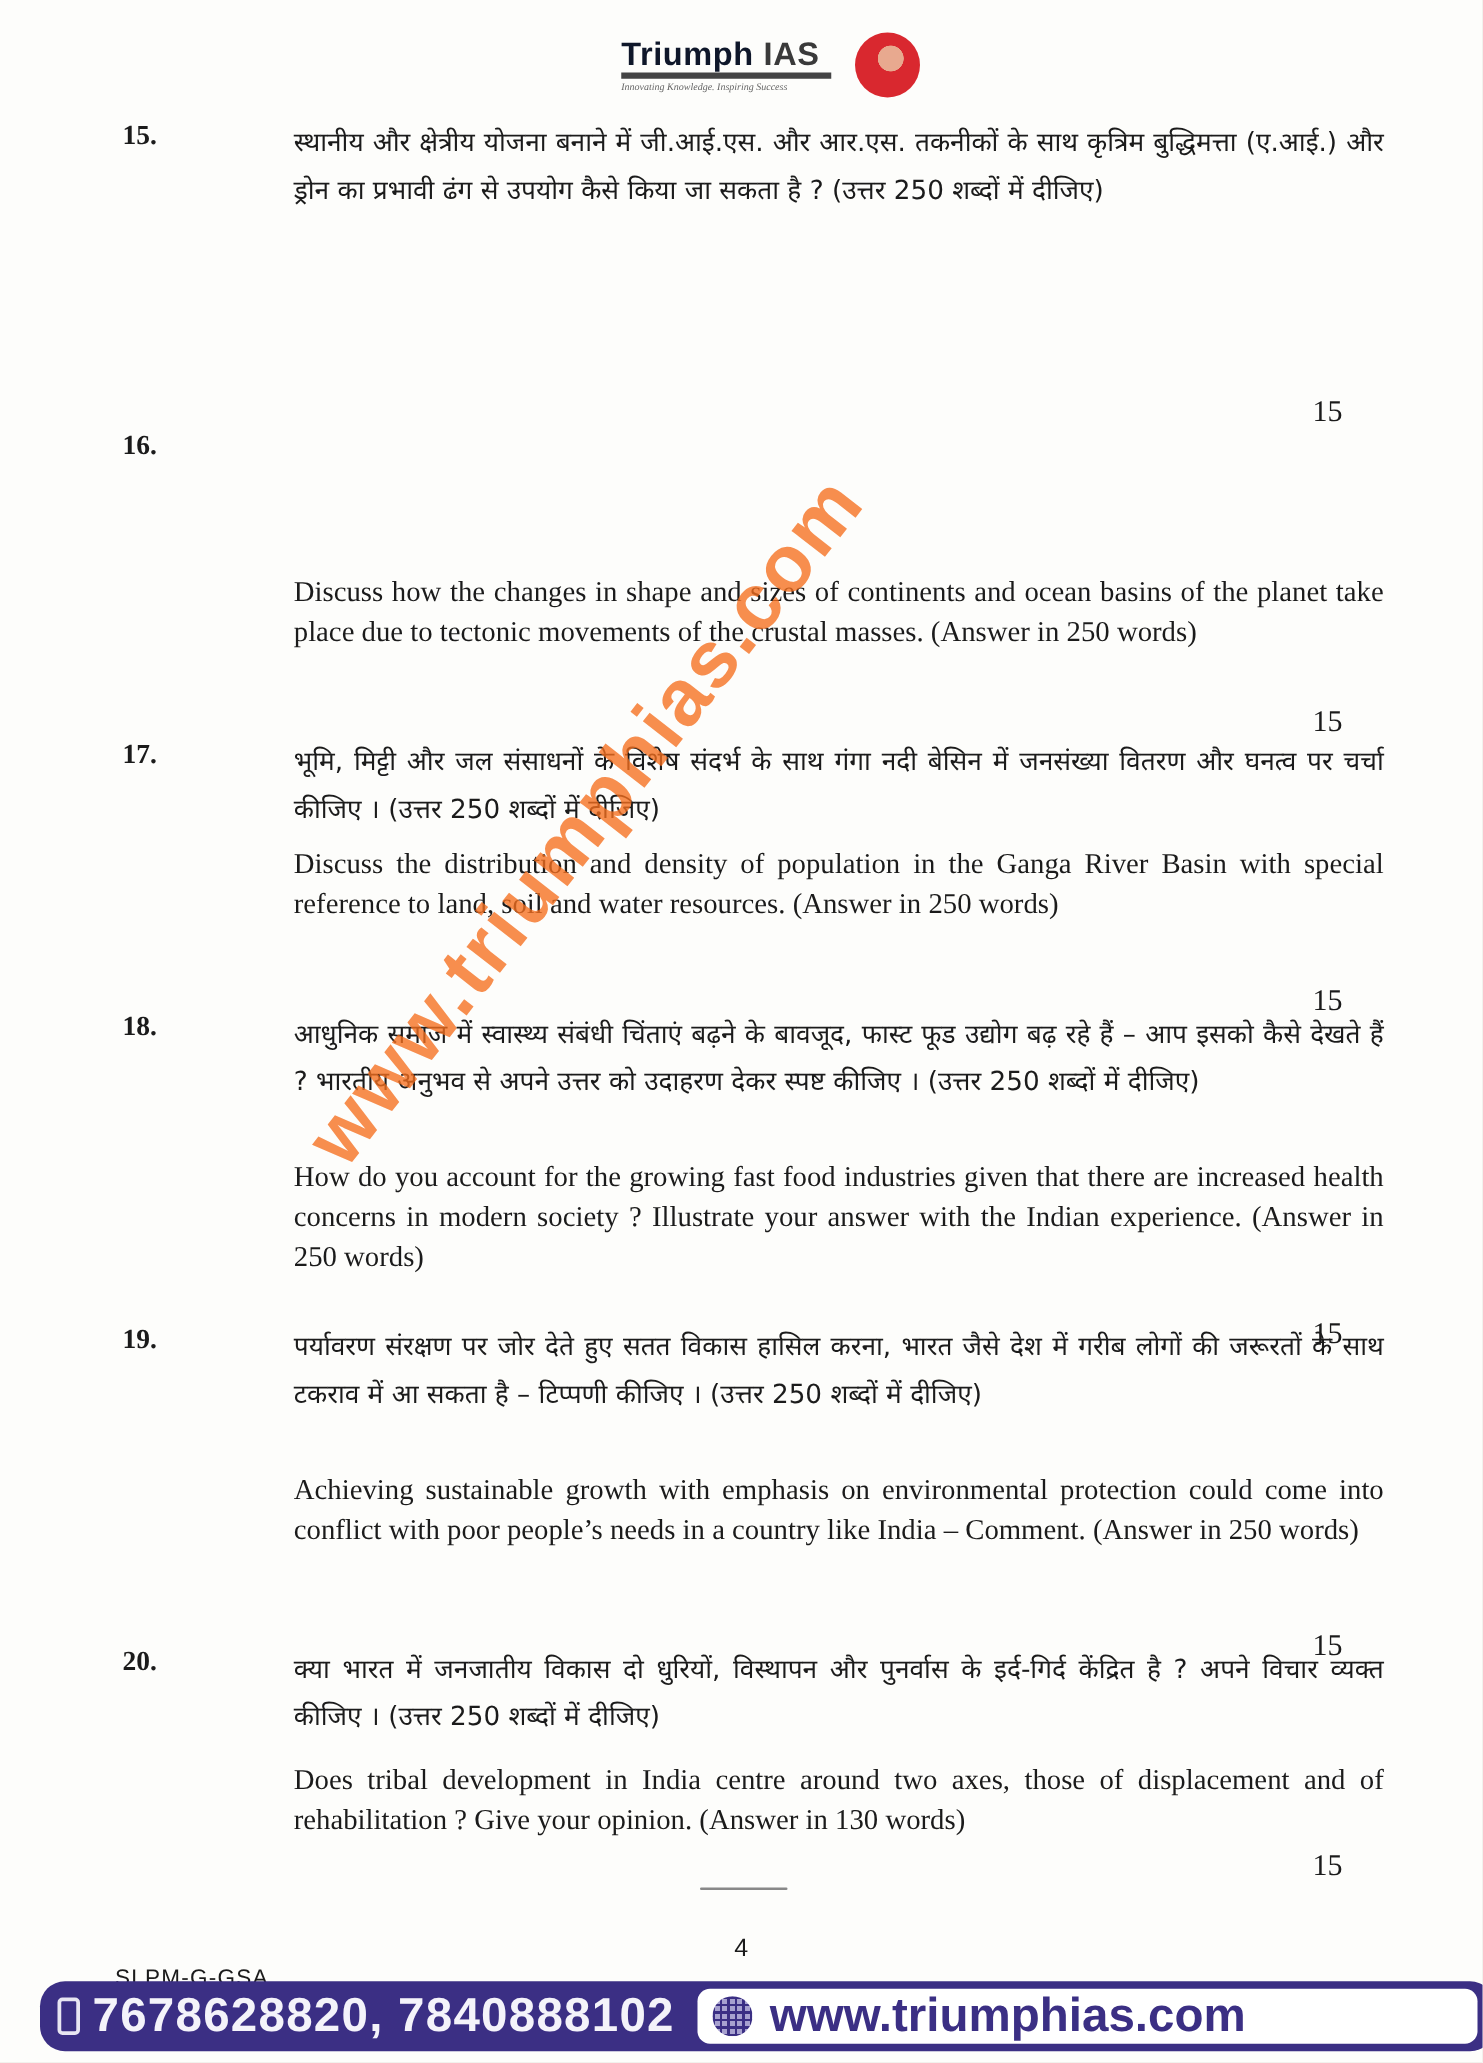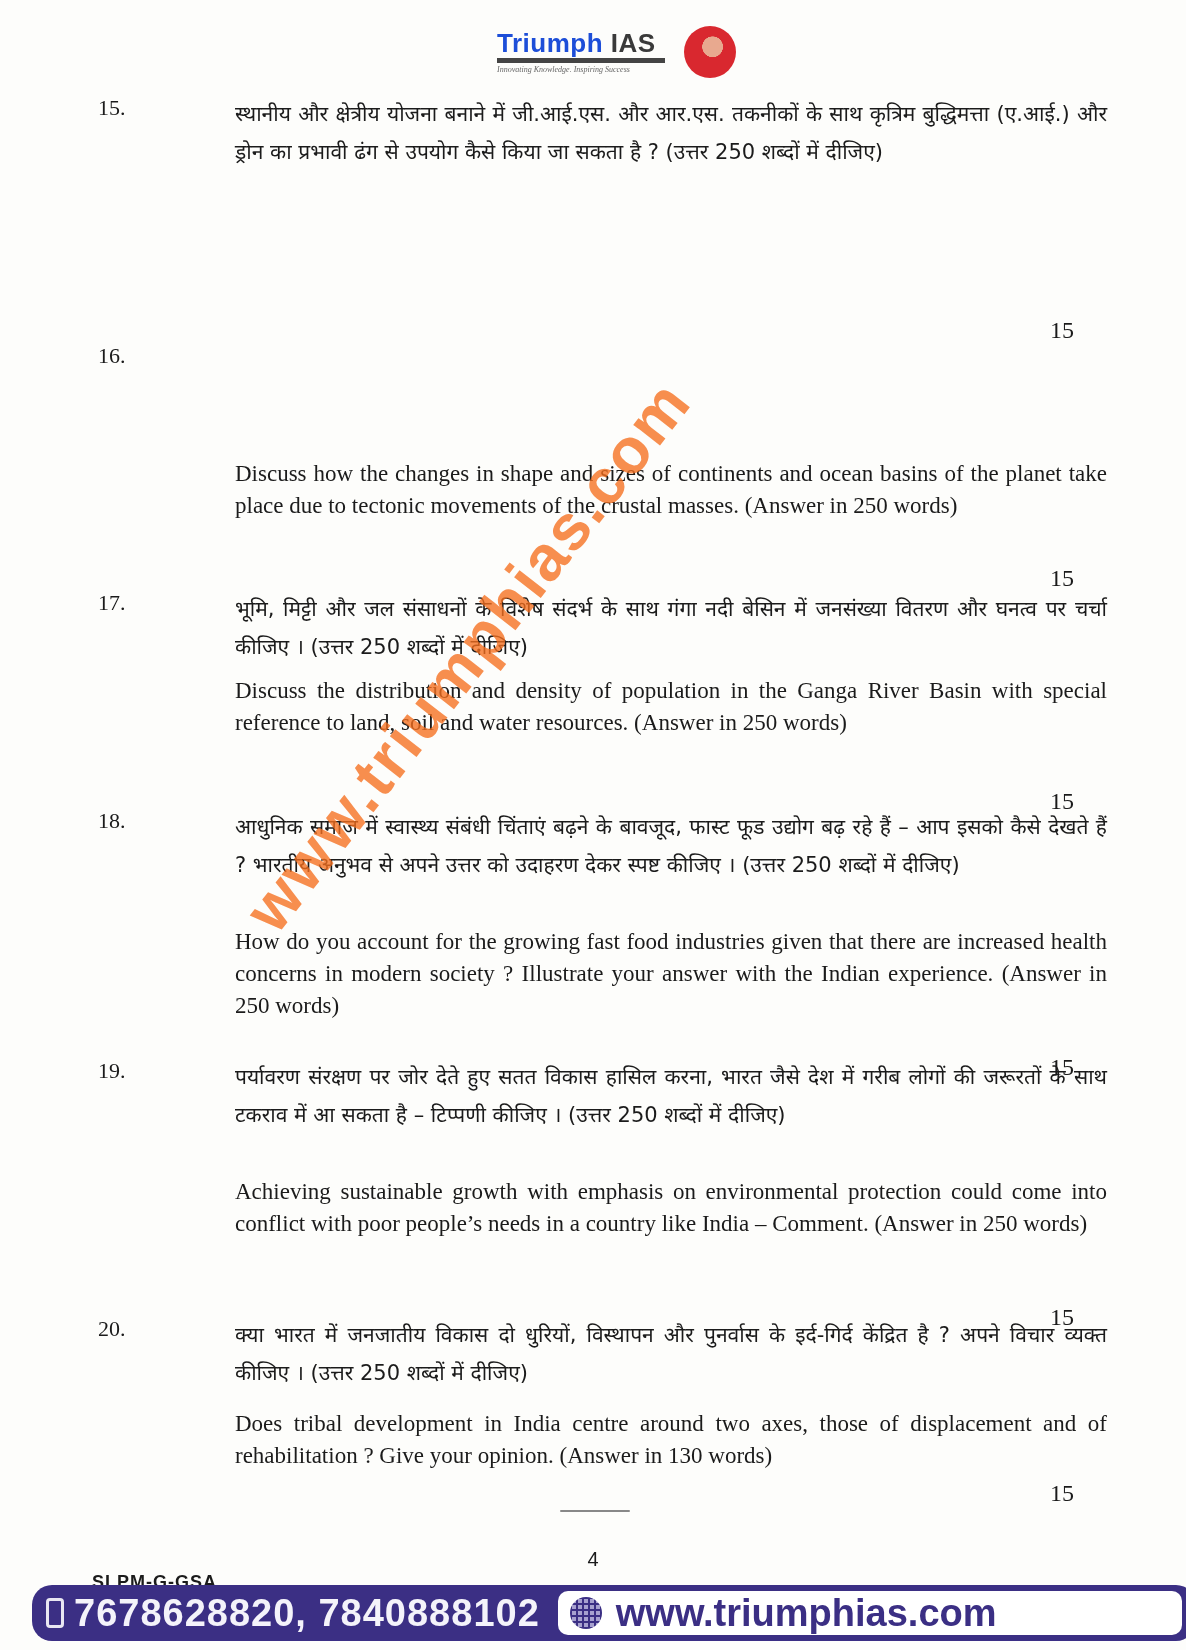"Triumph" .logo-title .t1 { color: #1d4ed8 -> #0f172a }
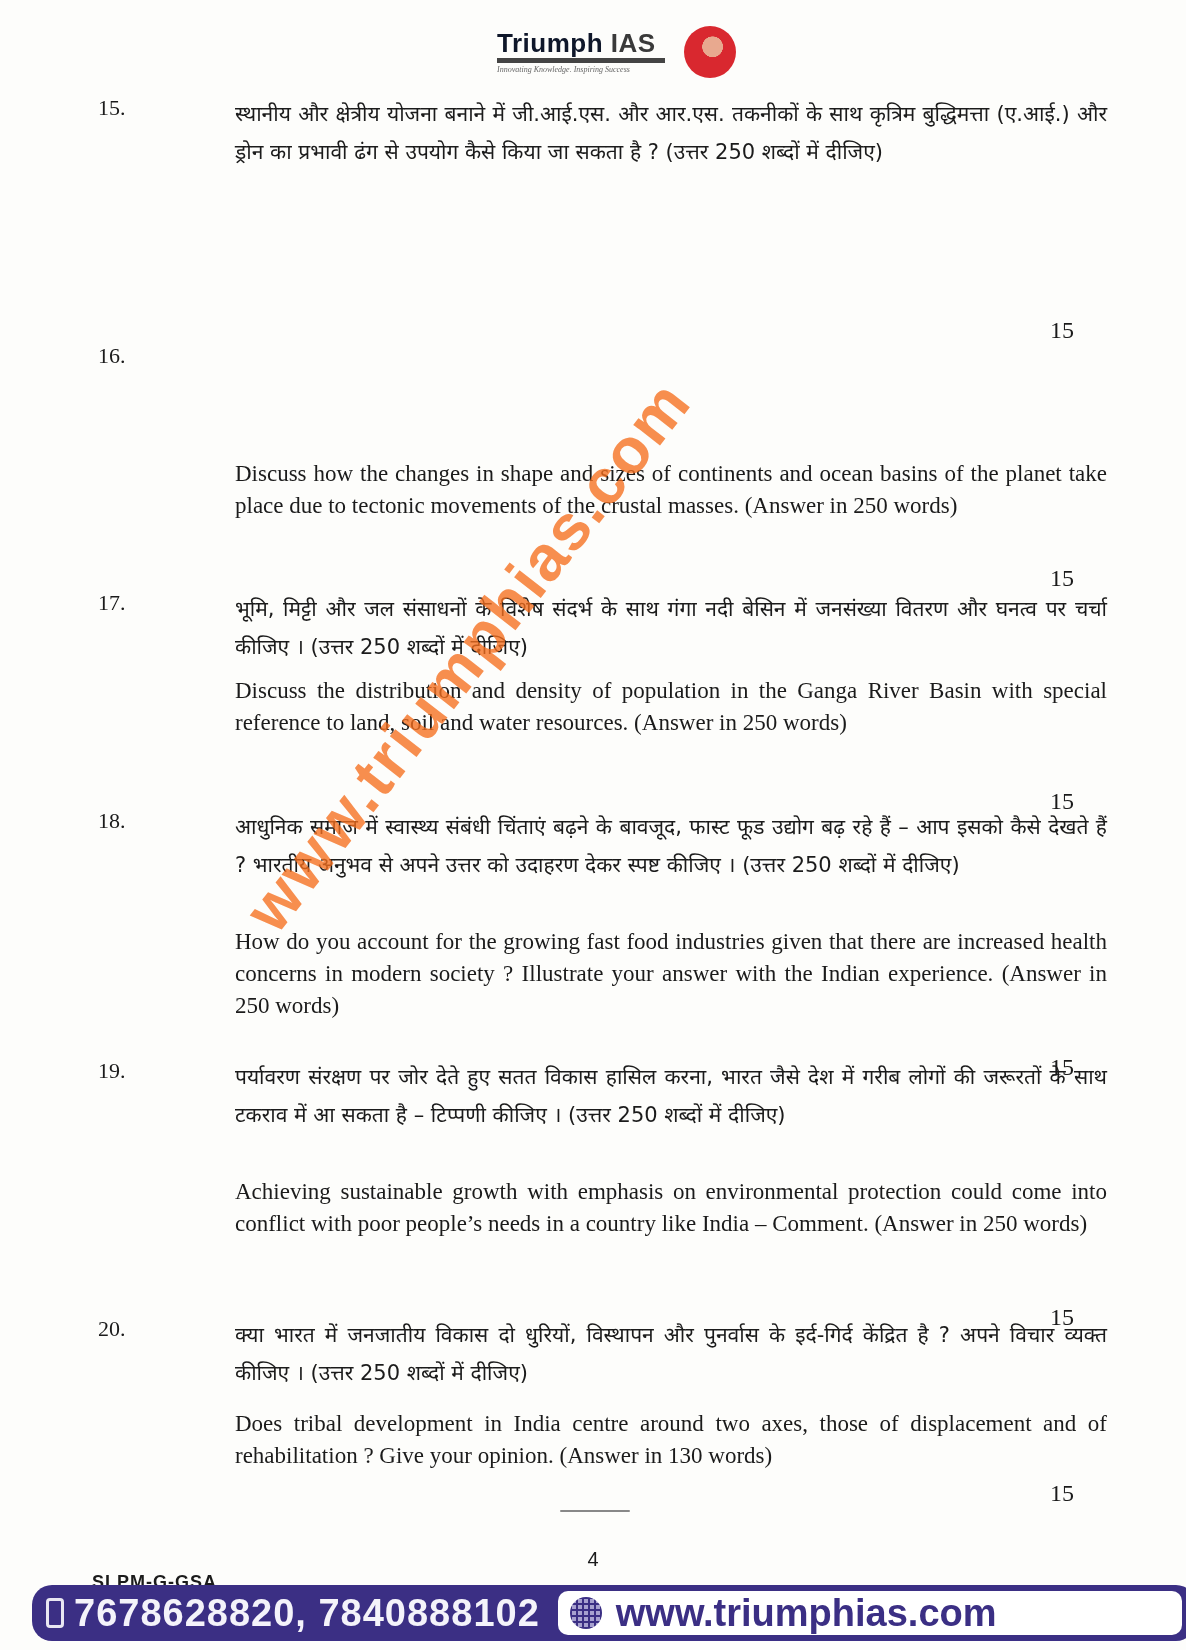"15." .qnum { font-weight: normal -> bold }
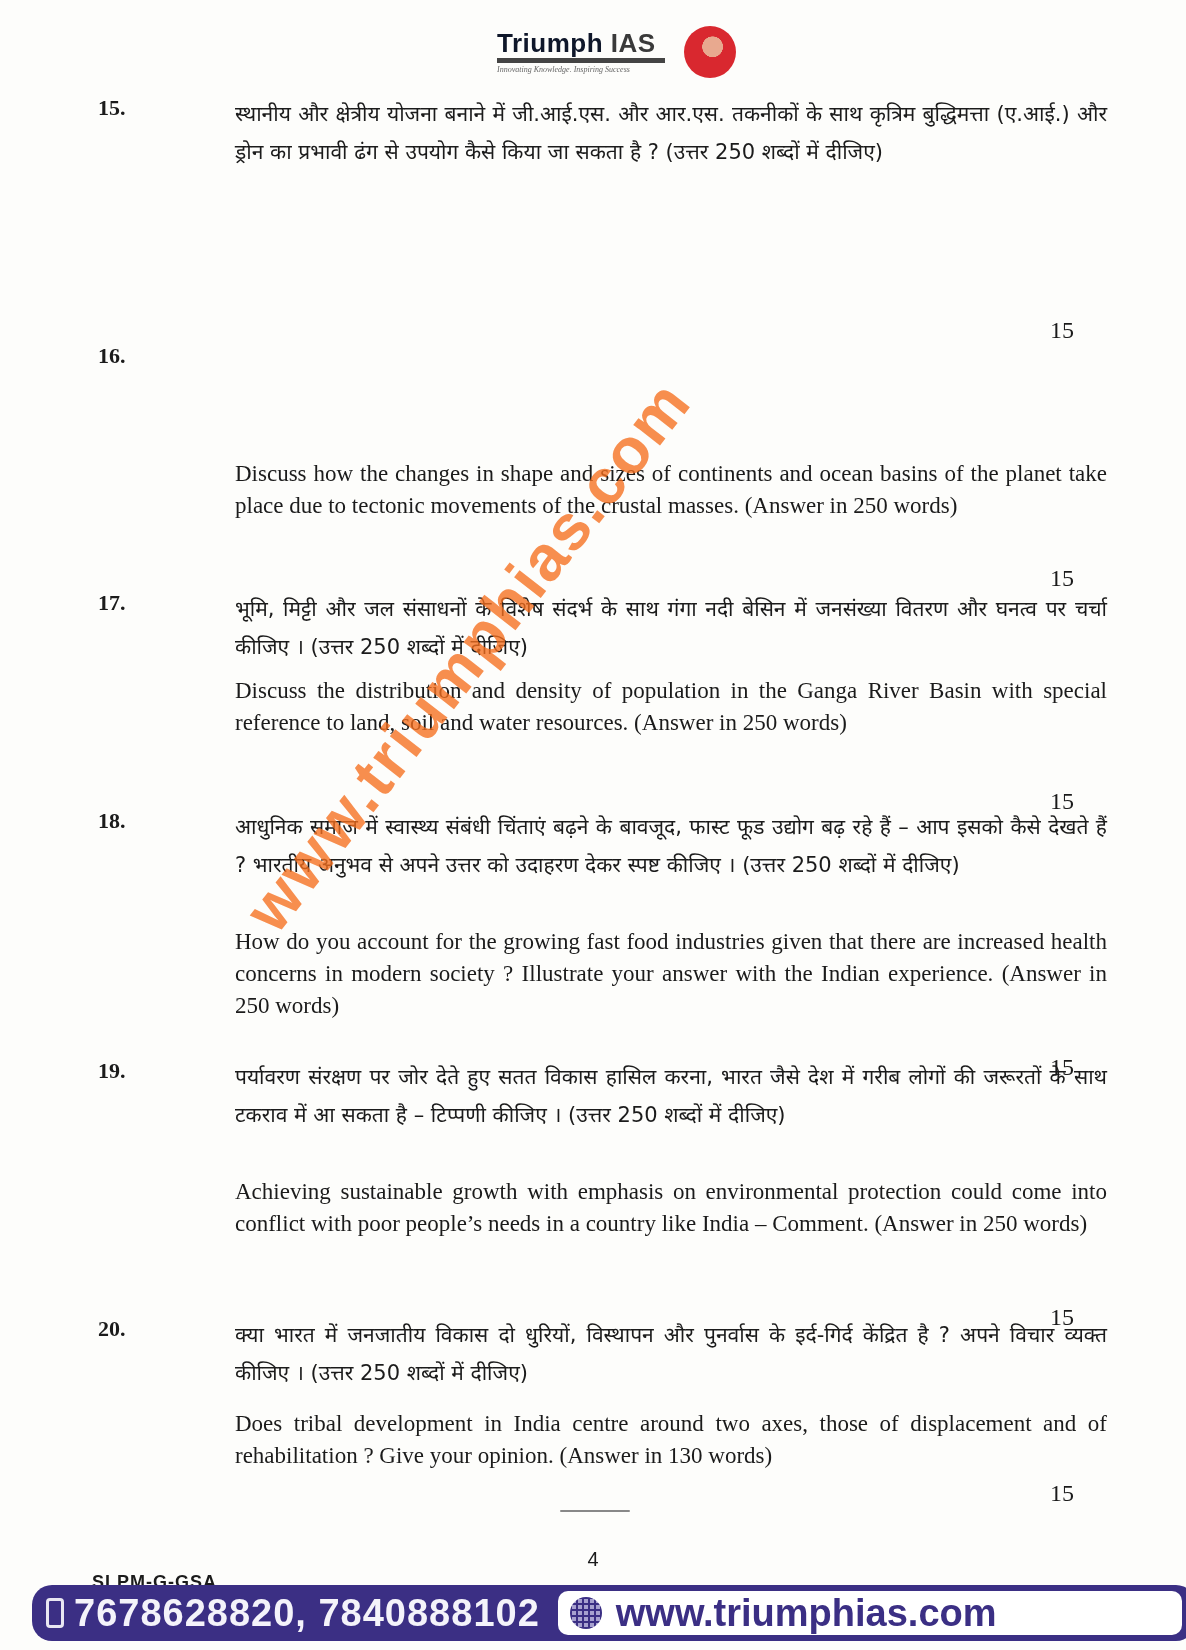"SLPM-G-GSA" .code { font-weight: bold -> none }
